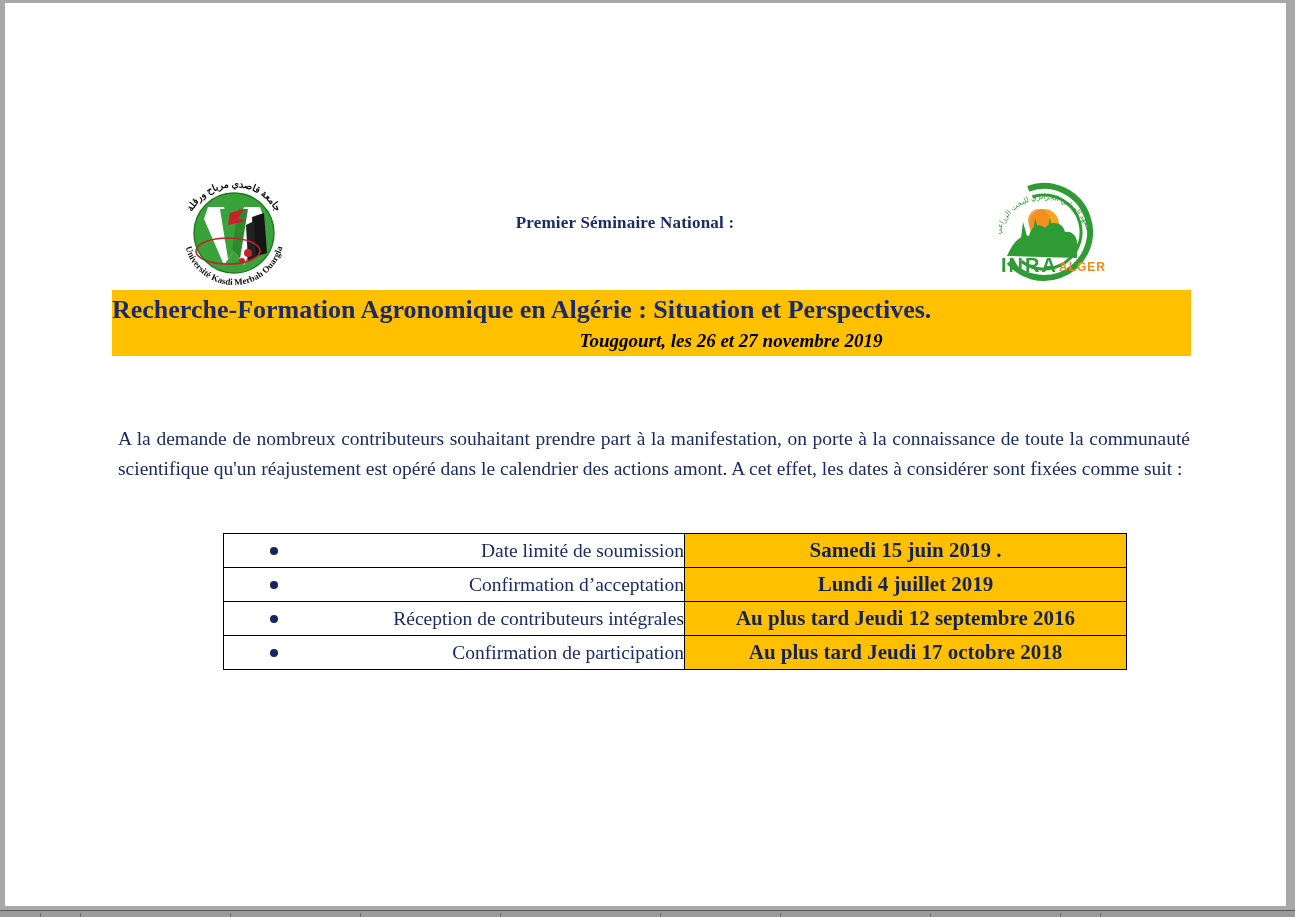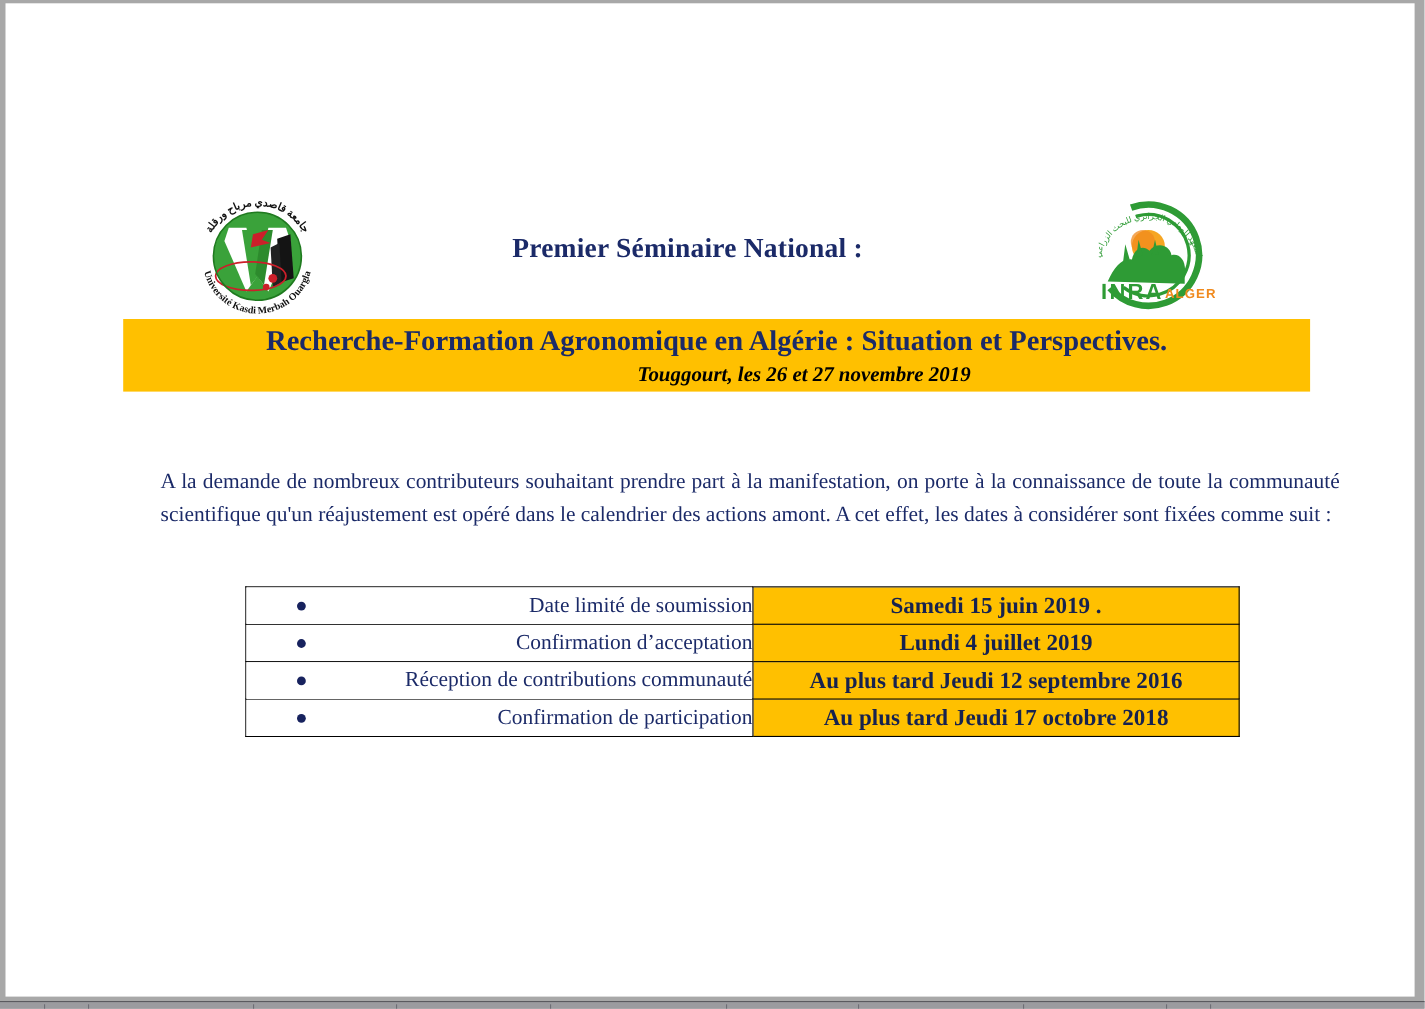"Premier Séminaire National :" #title-main { font-size: 25px -> 17px }
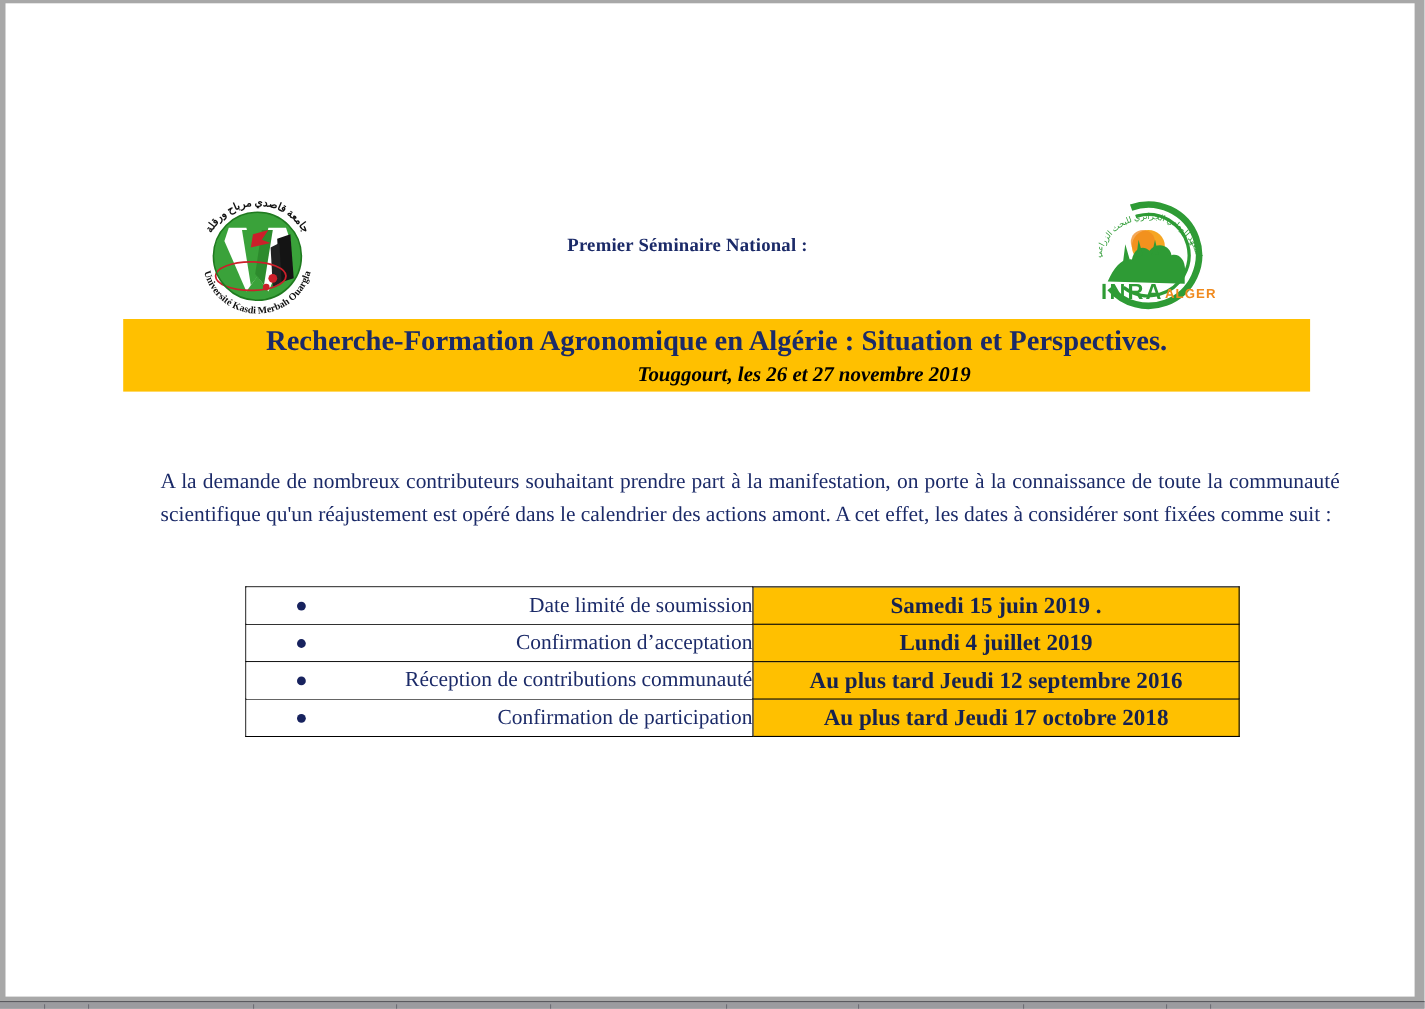"Recherche-Formation Agronomique en" #banner-line1 { text-align: center -> left }
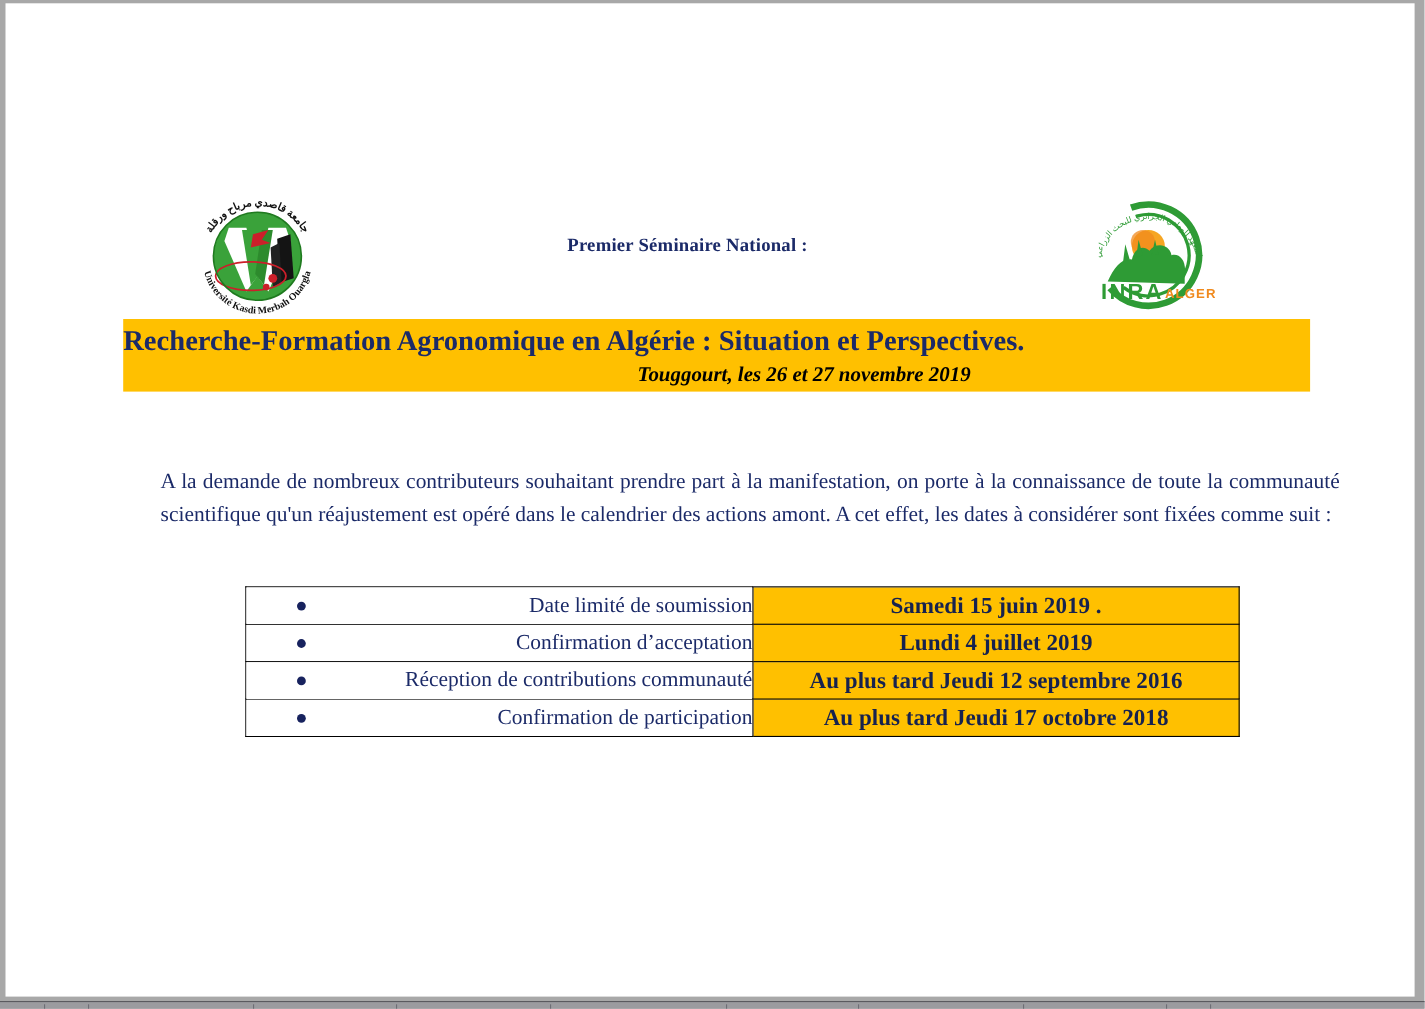"A la demande de nombreux" #body-paragraph { margin-left: 28px -> none }
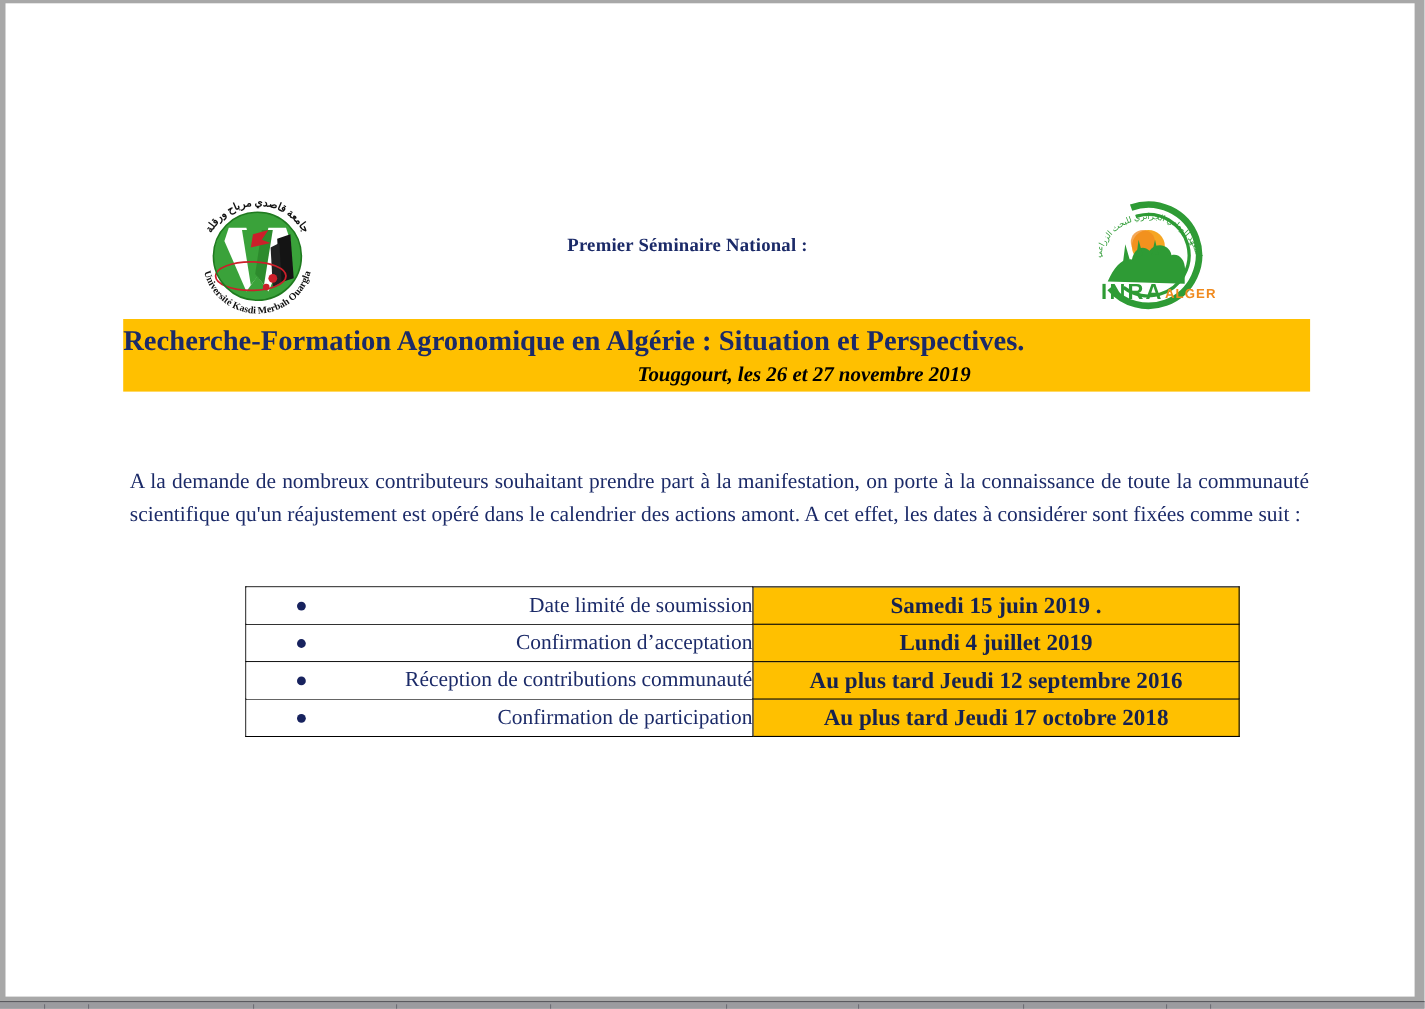"Réception de contributions communauté" span.label-text { text: contributions communauté -> contributeurs intégrales }
